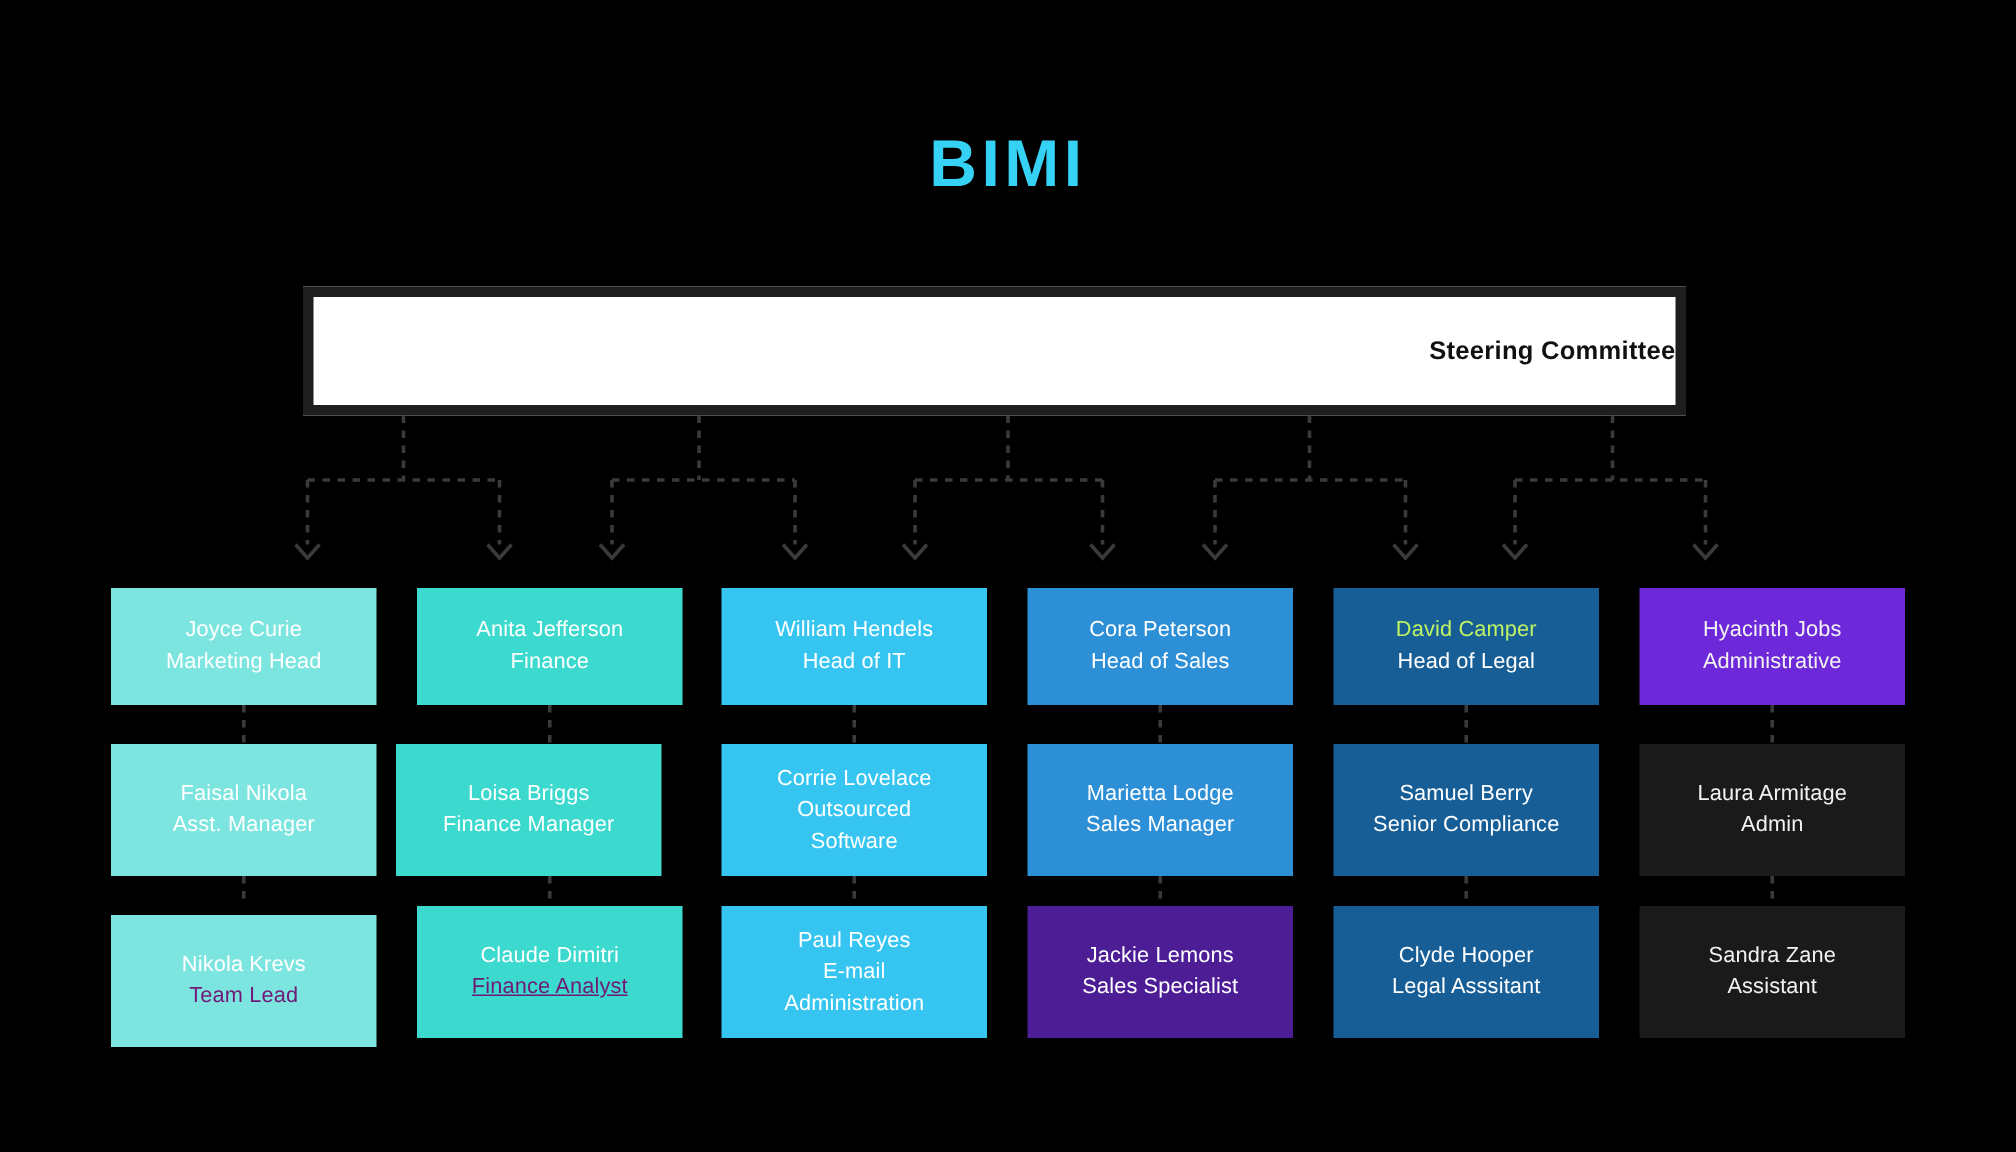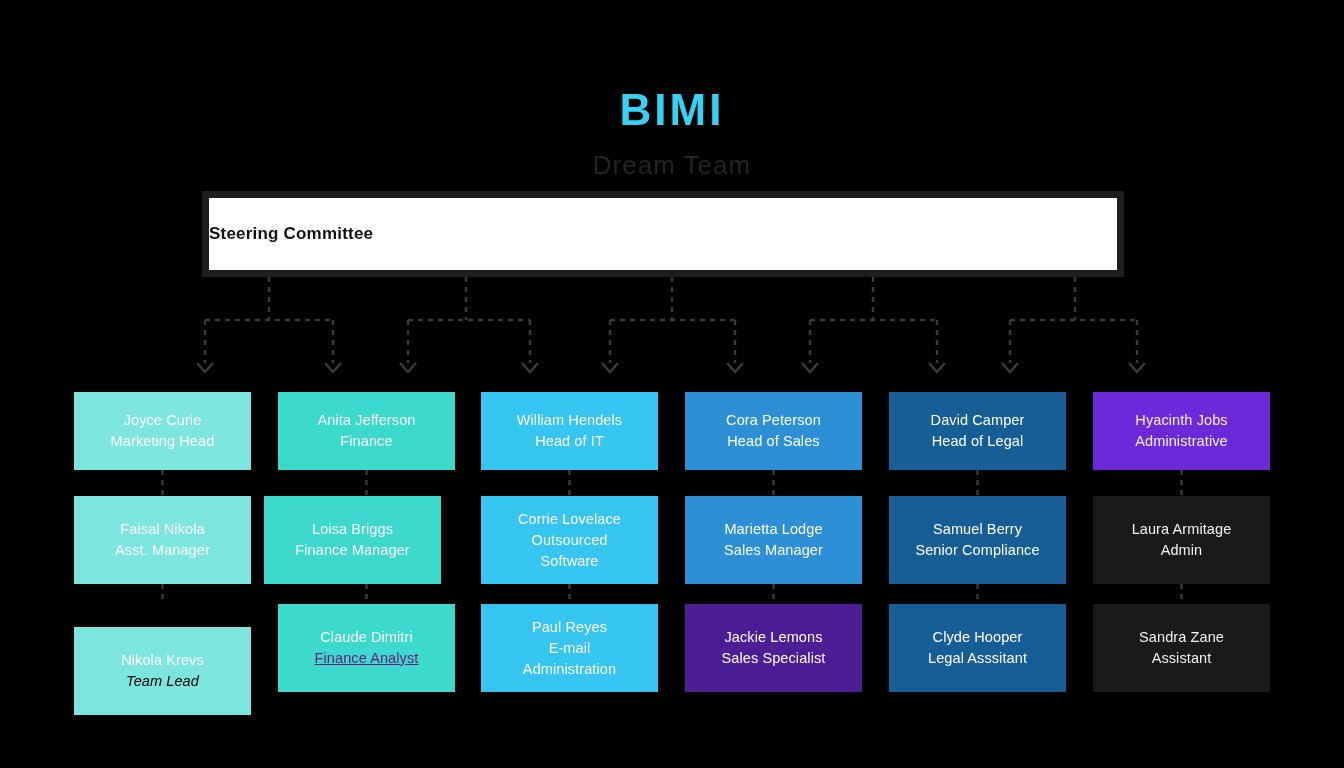"Dream Team" div.subtitle { html: <div>Dream Team</div> -> none }
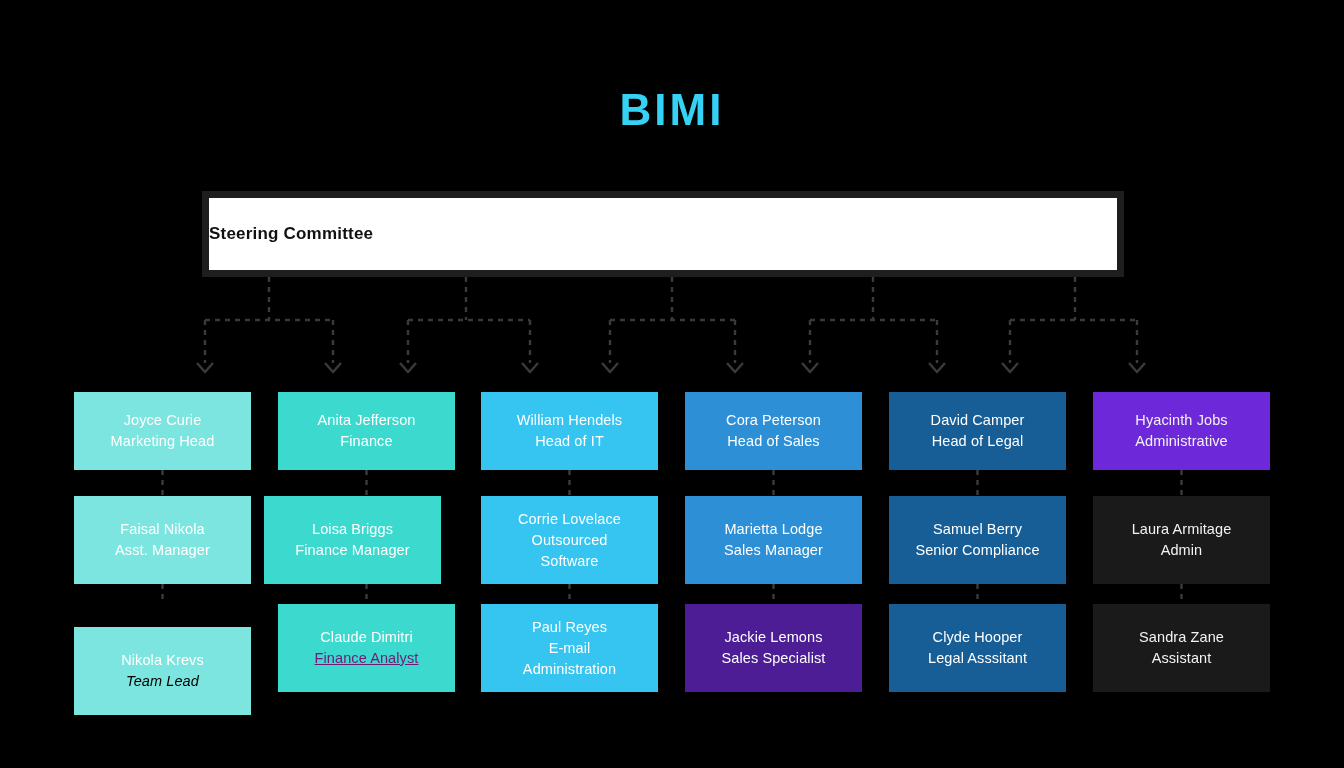"Steering Committee" .root-box { justify-content: flex-start -> flex-end }
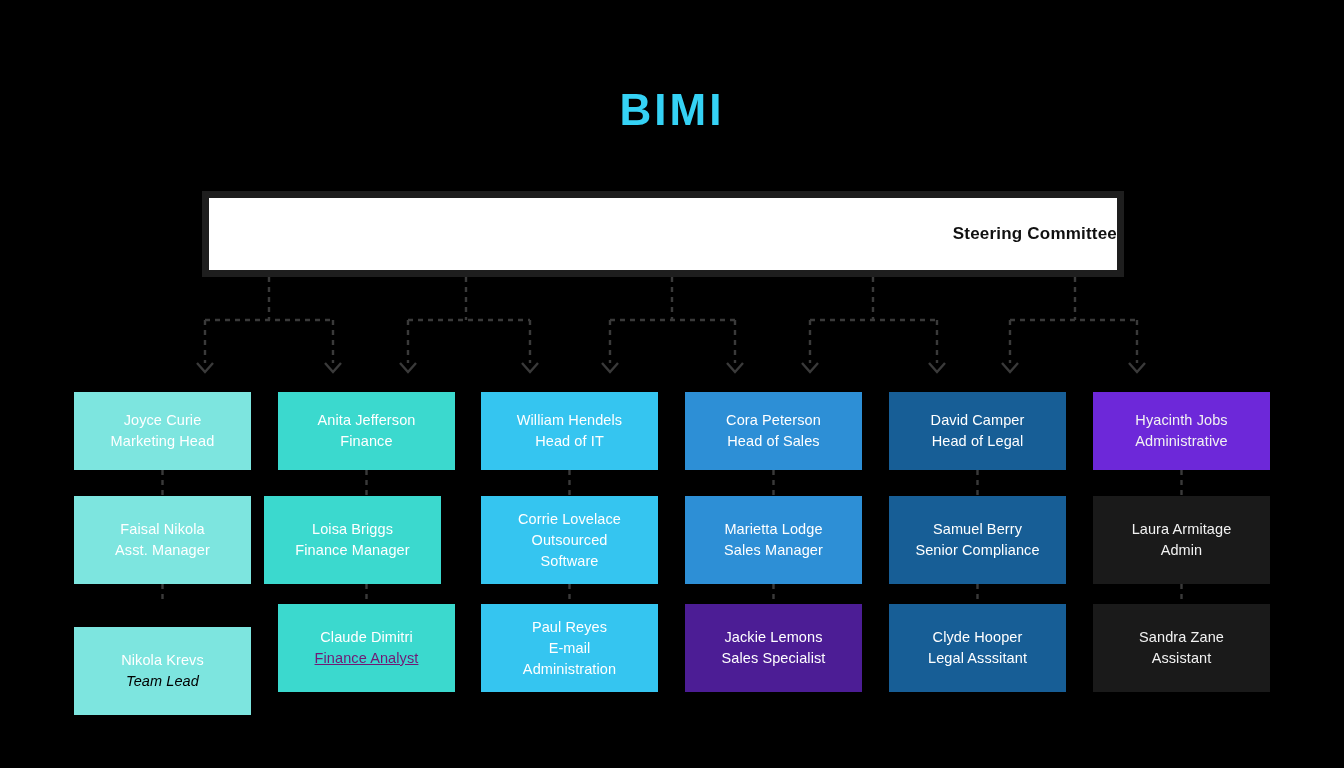"David Camper" div.line { color: #ffffff -> #bef264 }
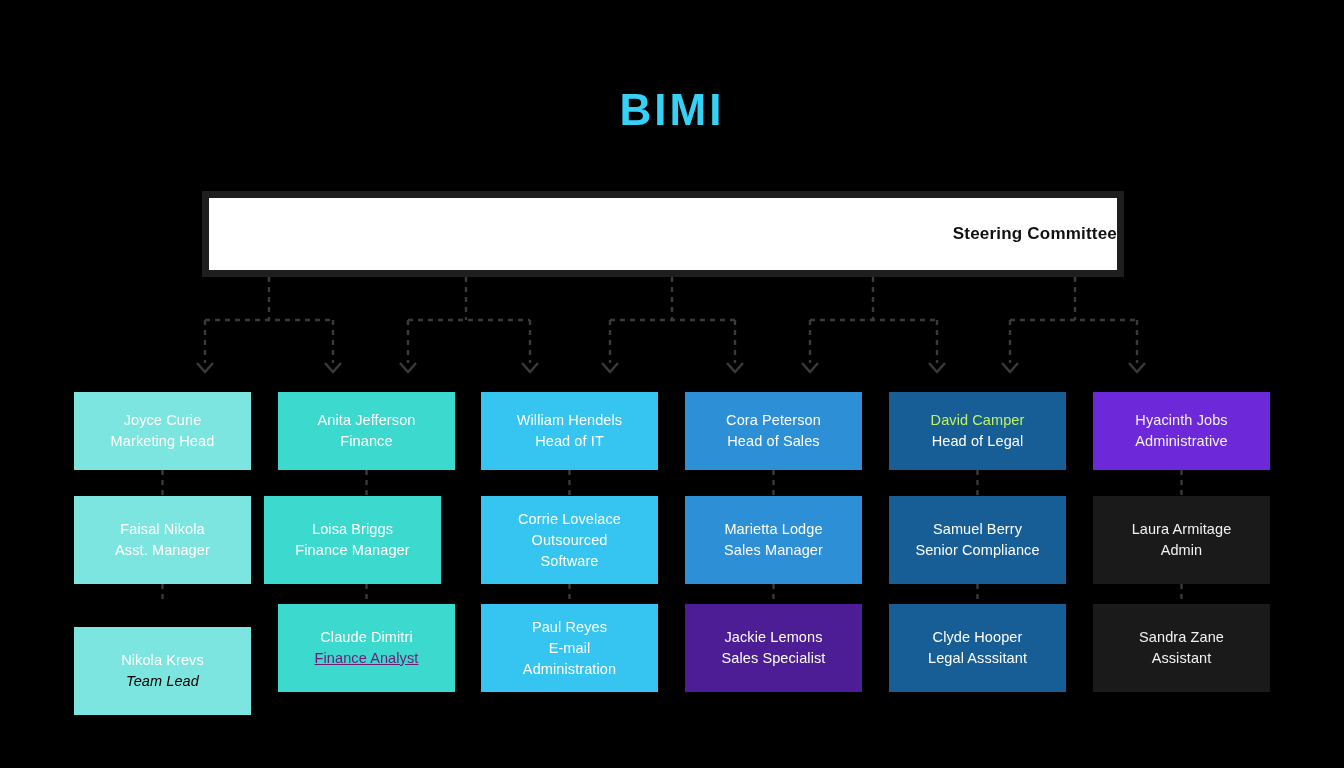"Nikola Krevs" div.card { top: 627px -> 610px }
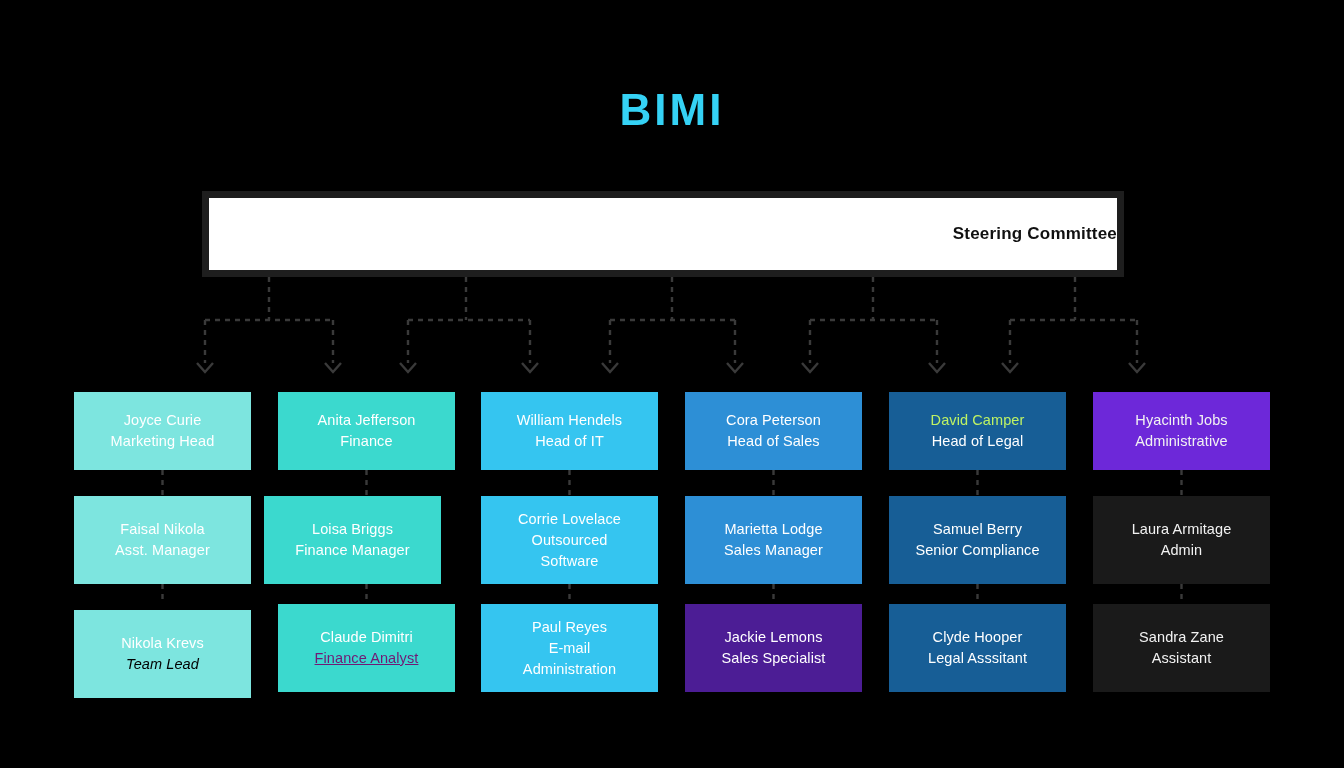"Team Lead" div.line { color: #000000 -> #701a75; font-style: italic -> none }
